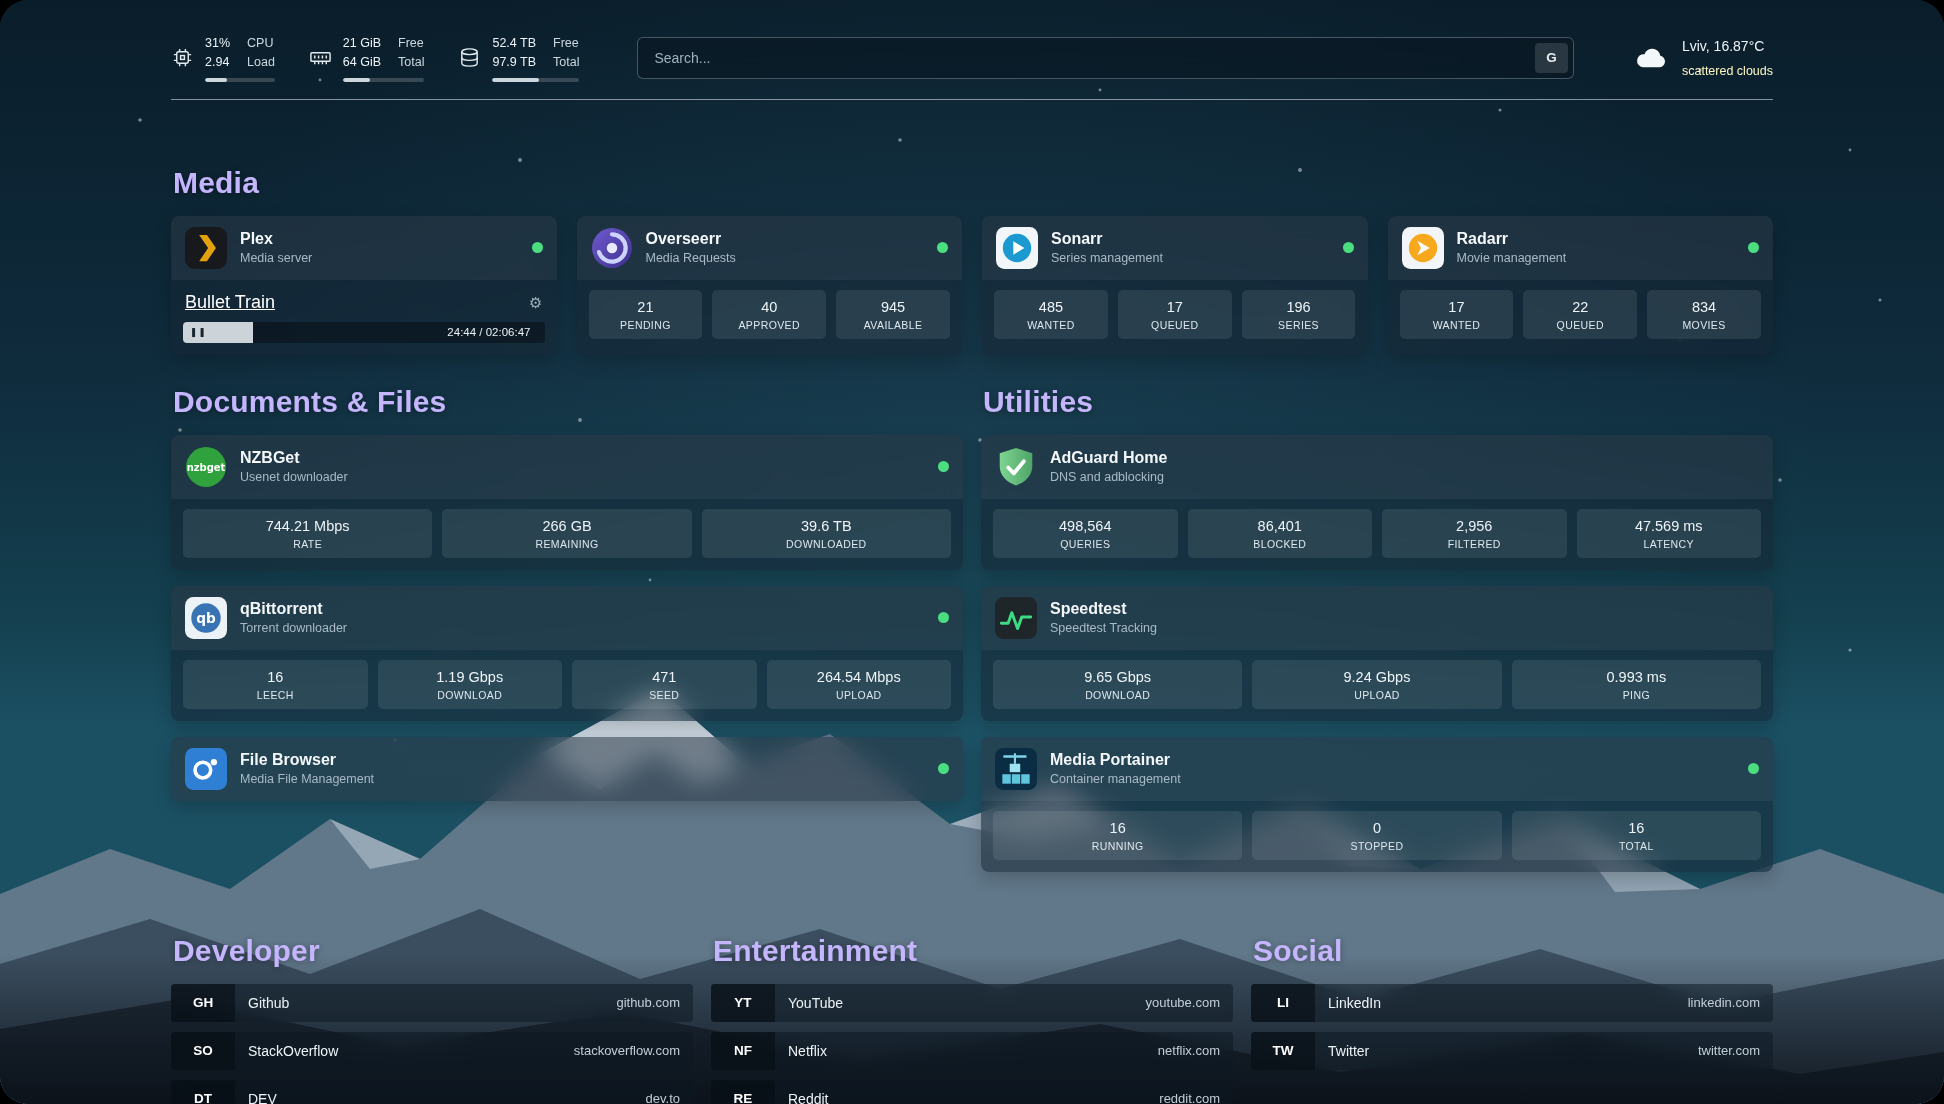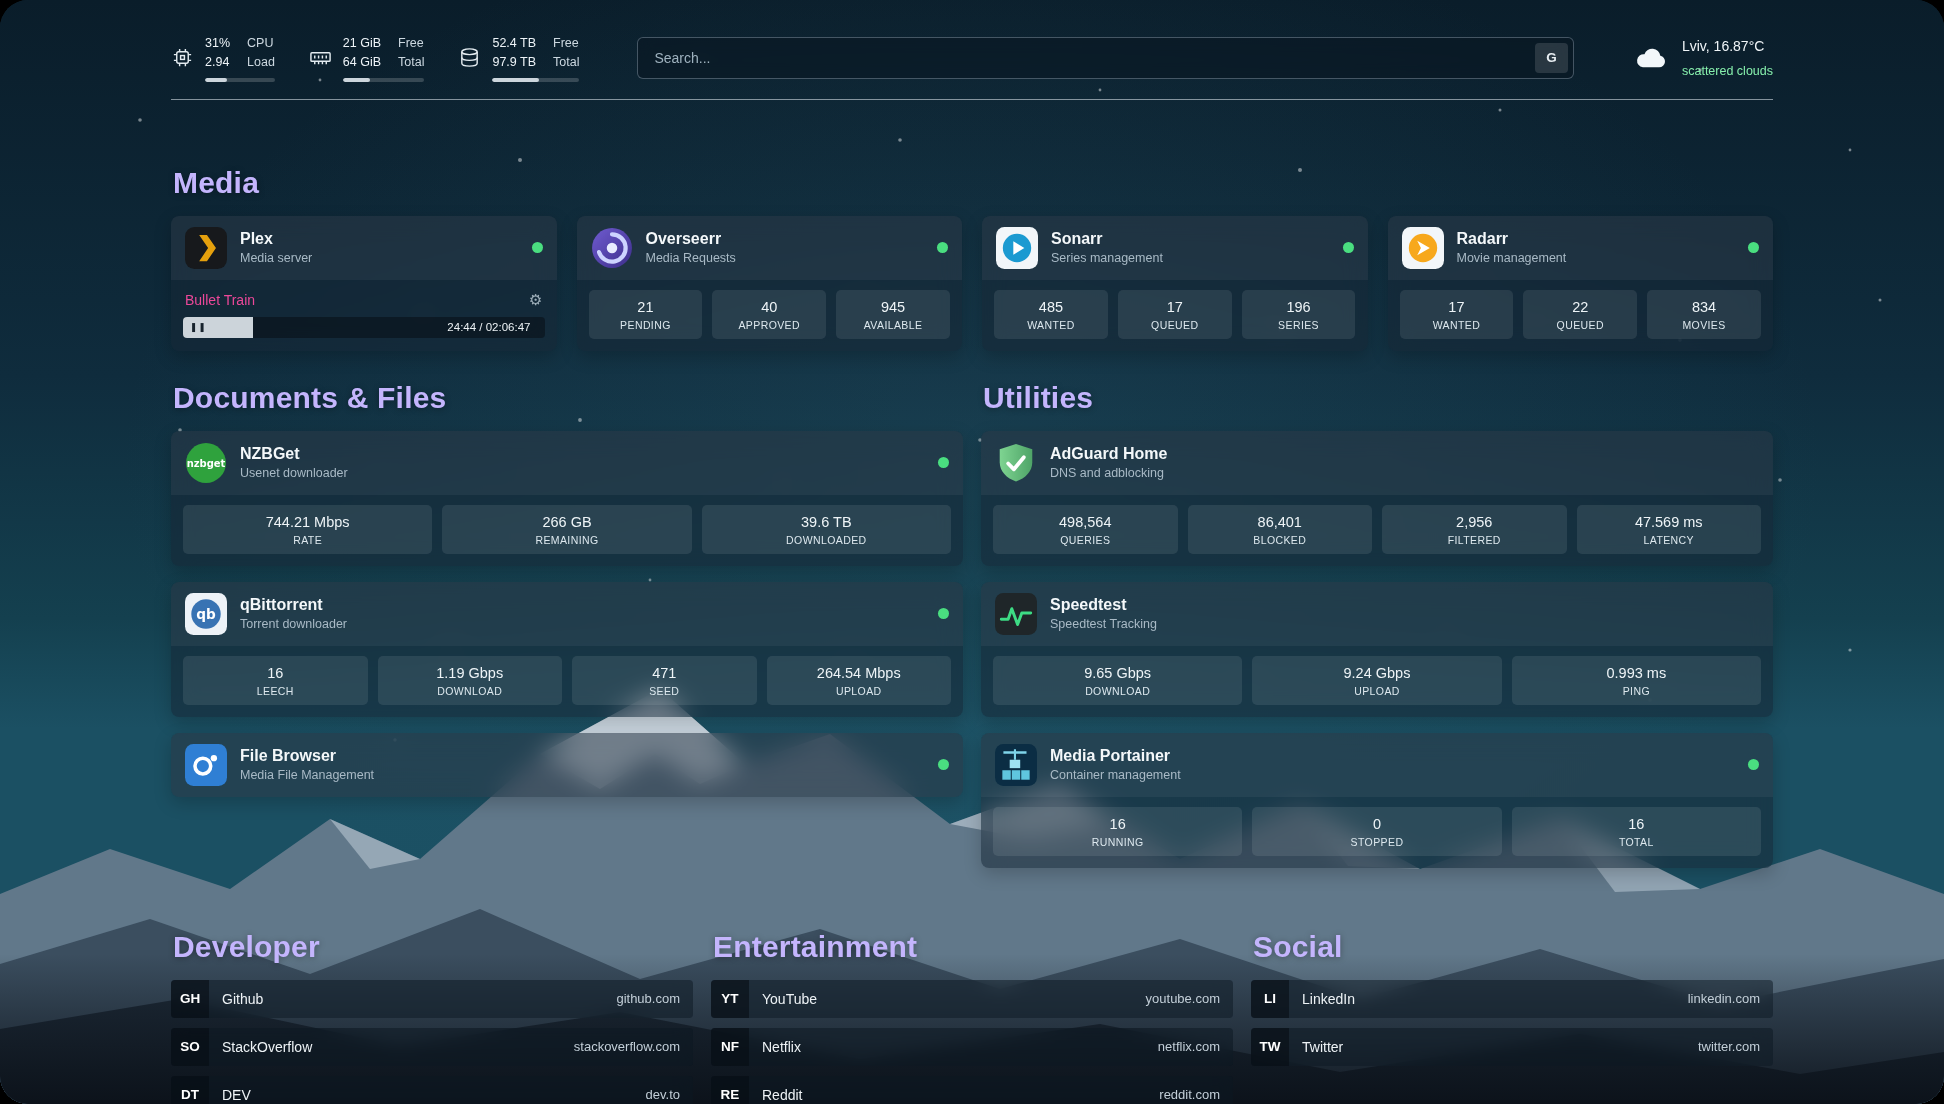"scattered clouds" .w-cond { color: #86efac -> #fef9c3 }
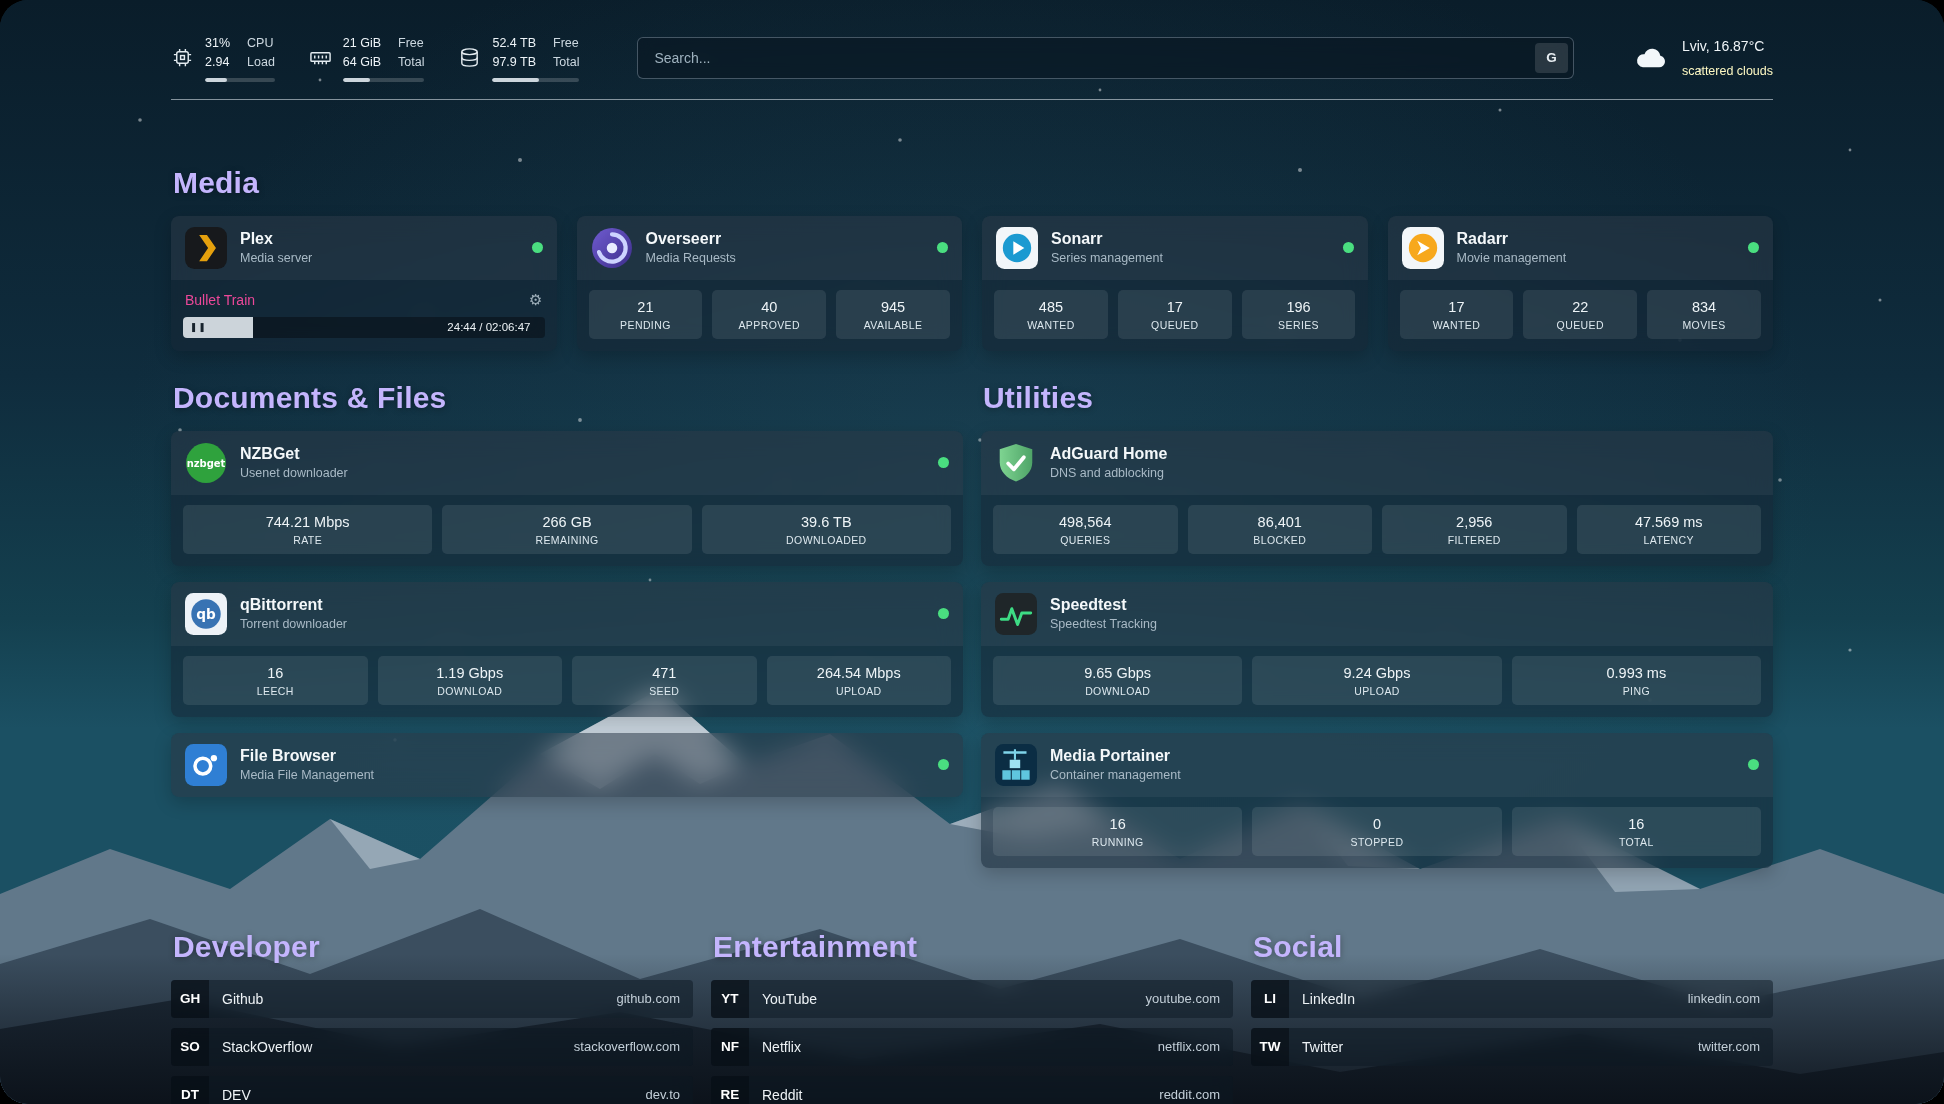"Bullet Train" .player-title { color: #ec4899 -> #ffffff; font-size: 14px -> 18px; text-decoration: none -> underline }
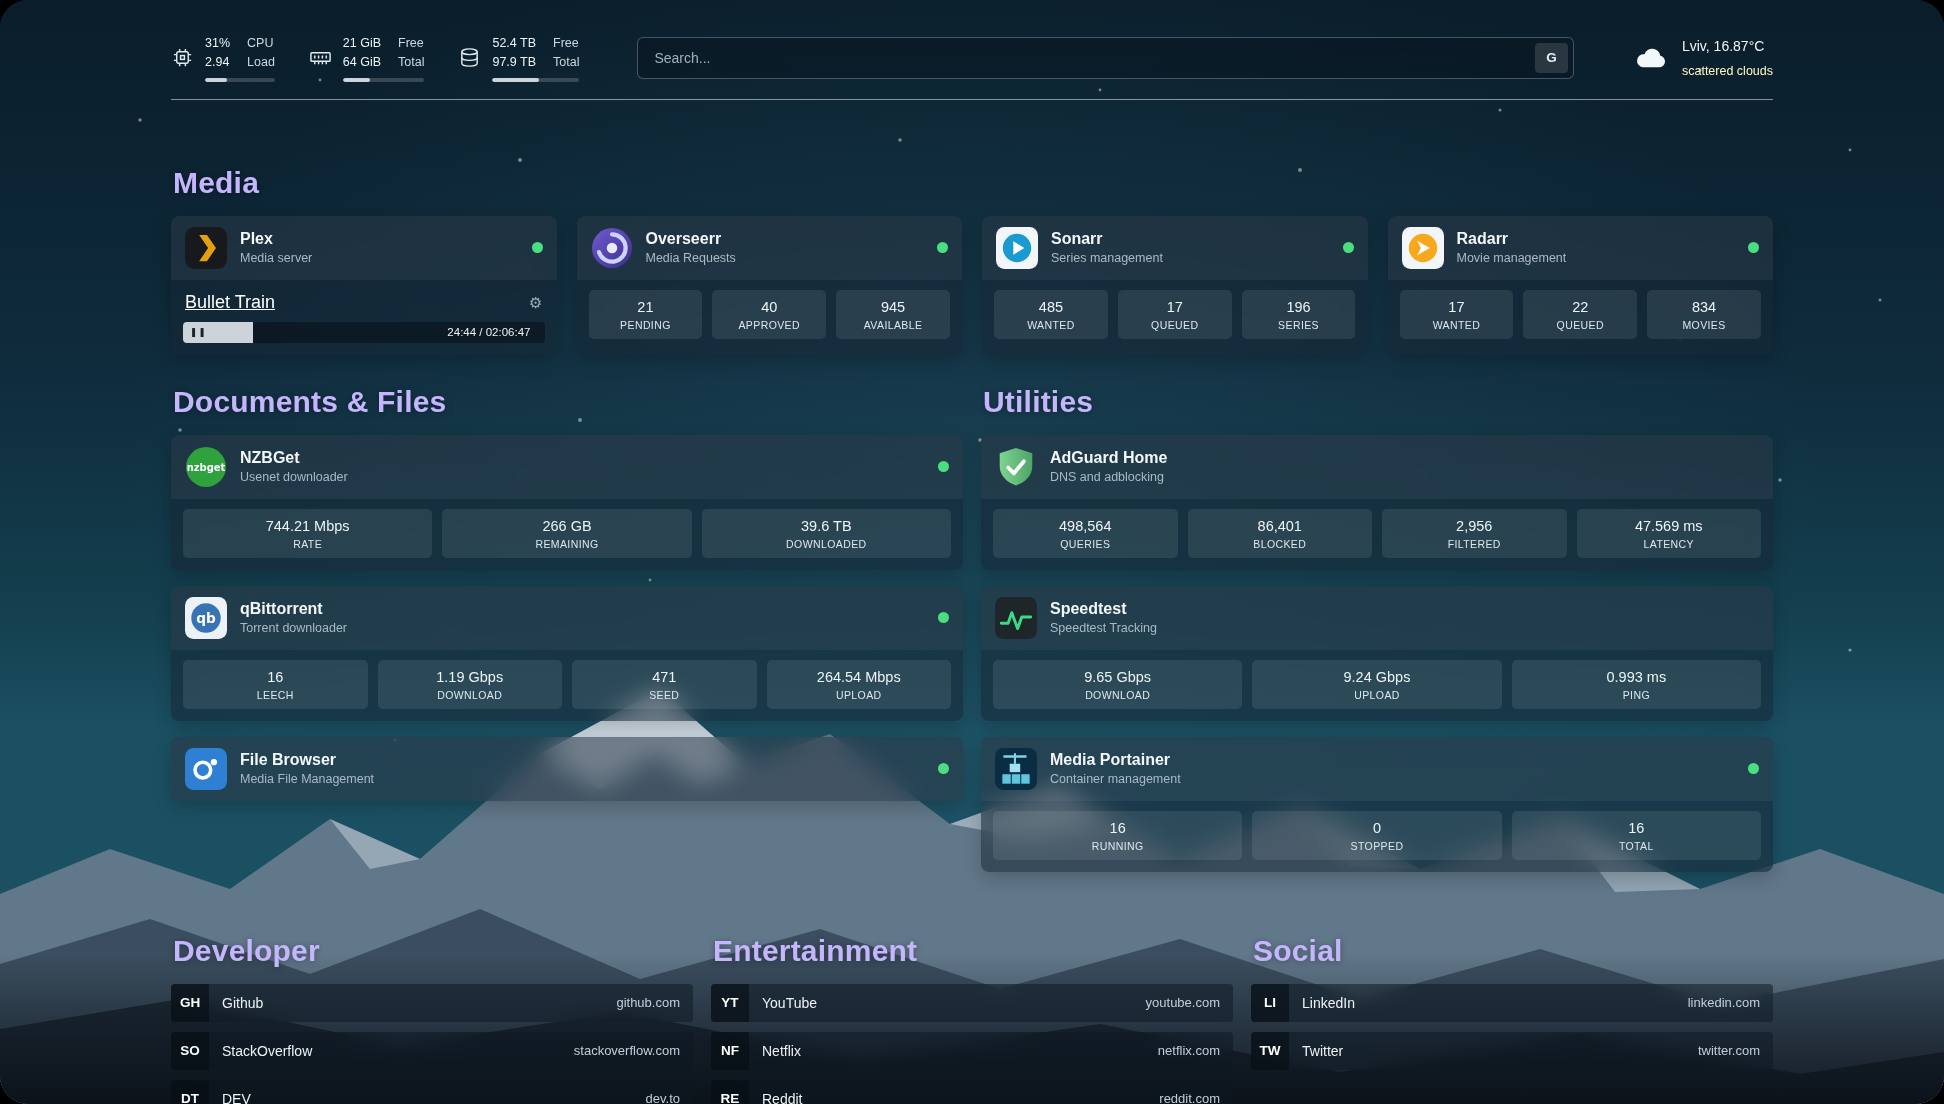"GH" .link-abbr { width: 38px -> 64px }
